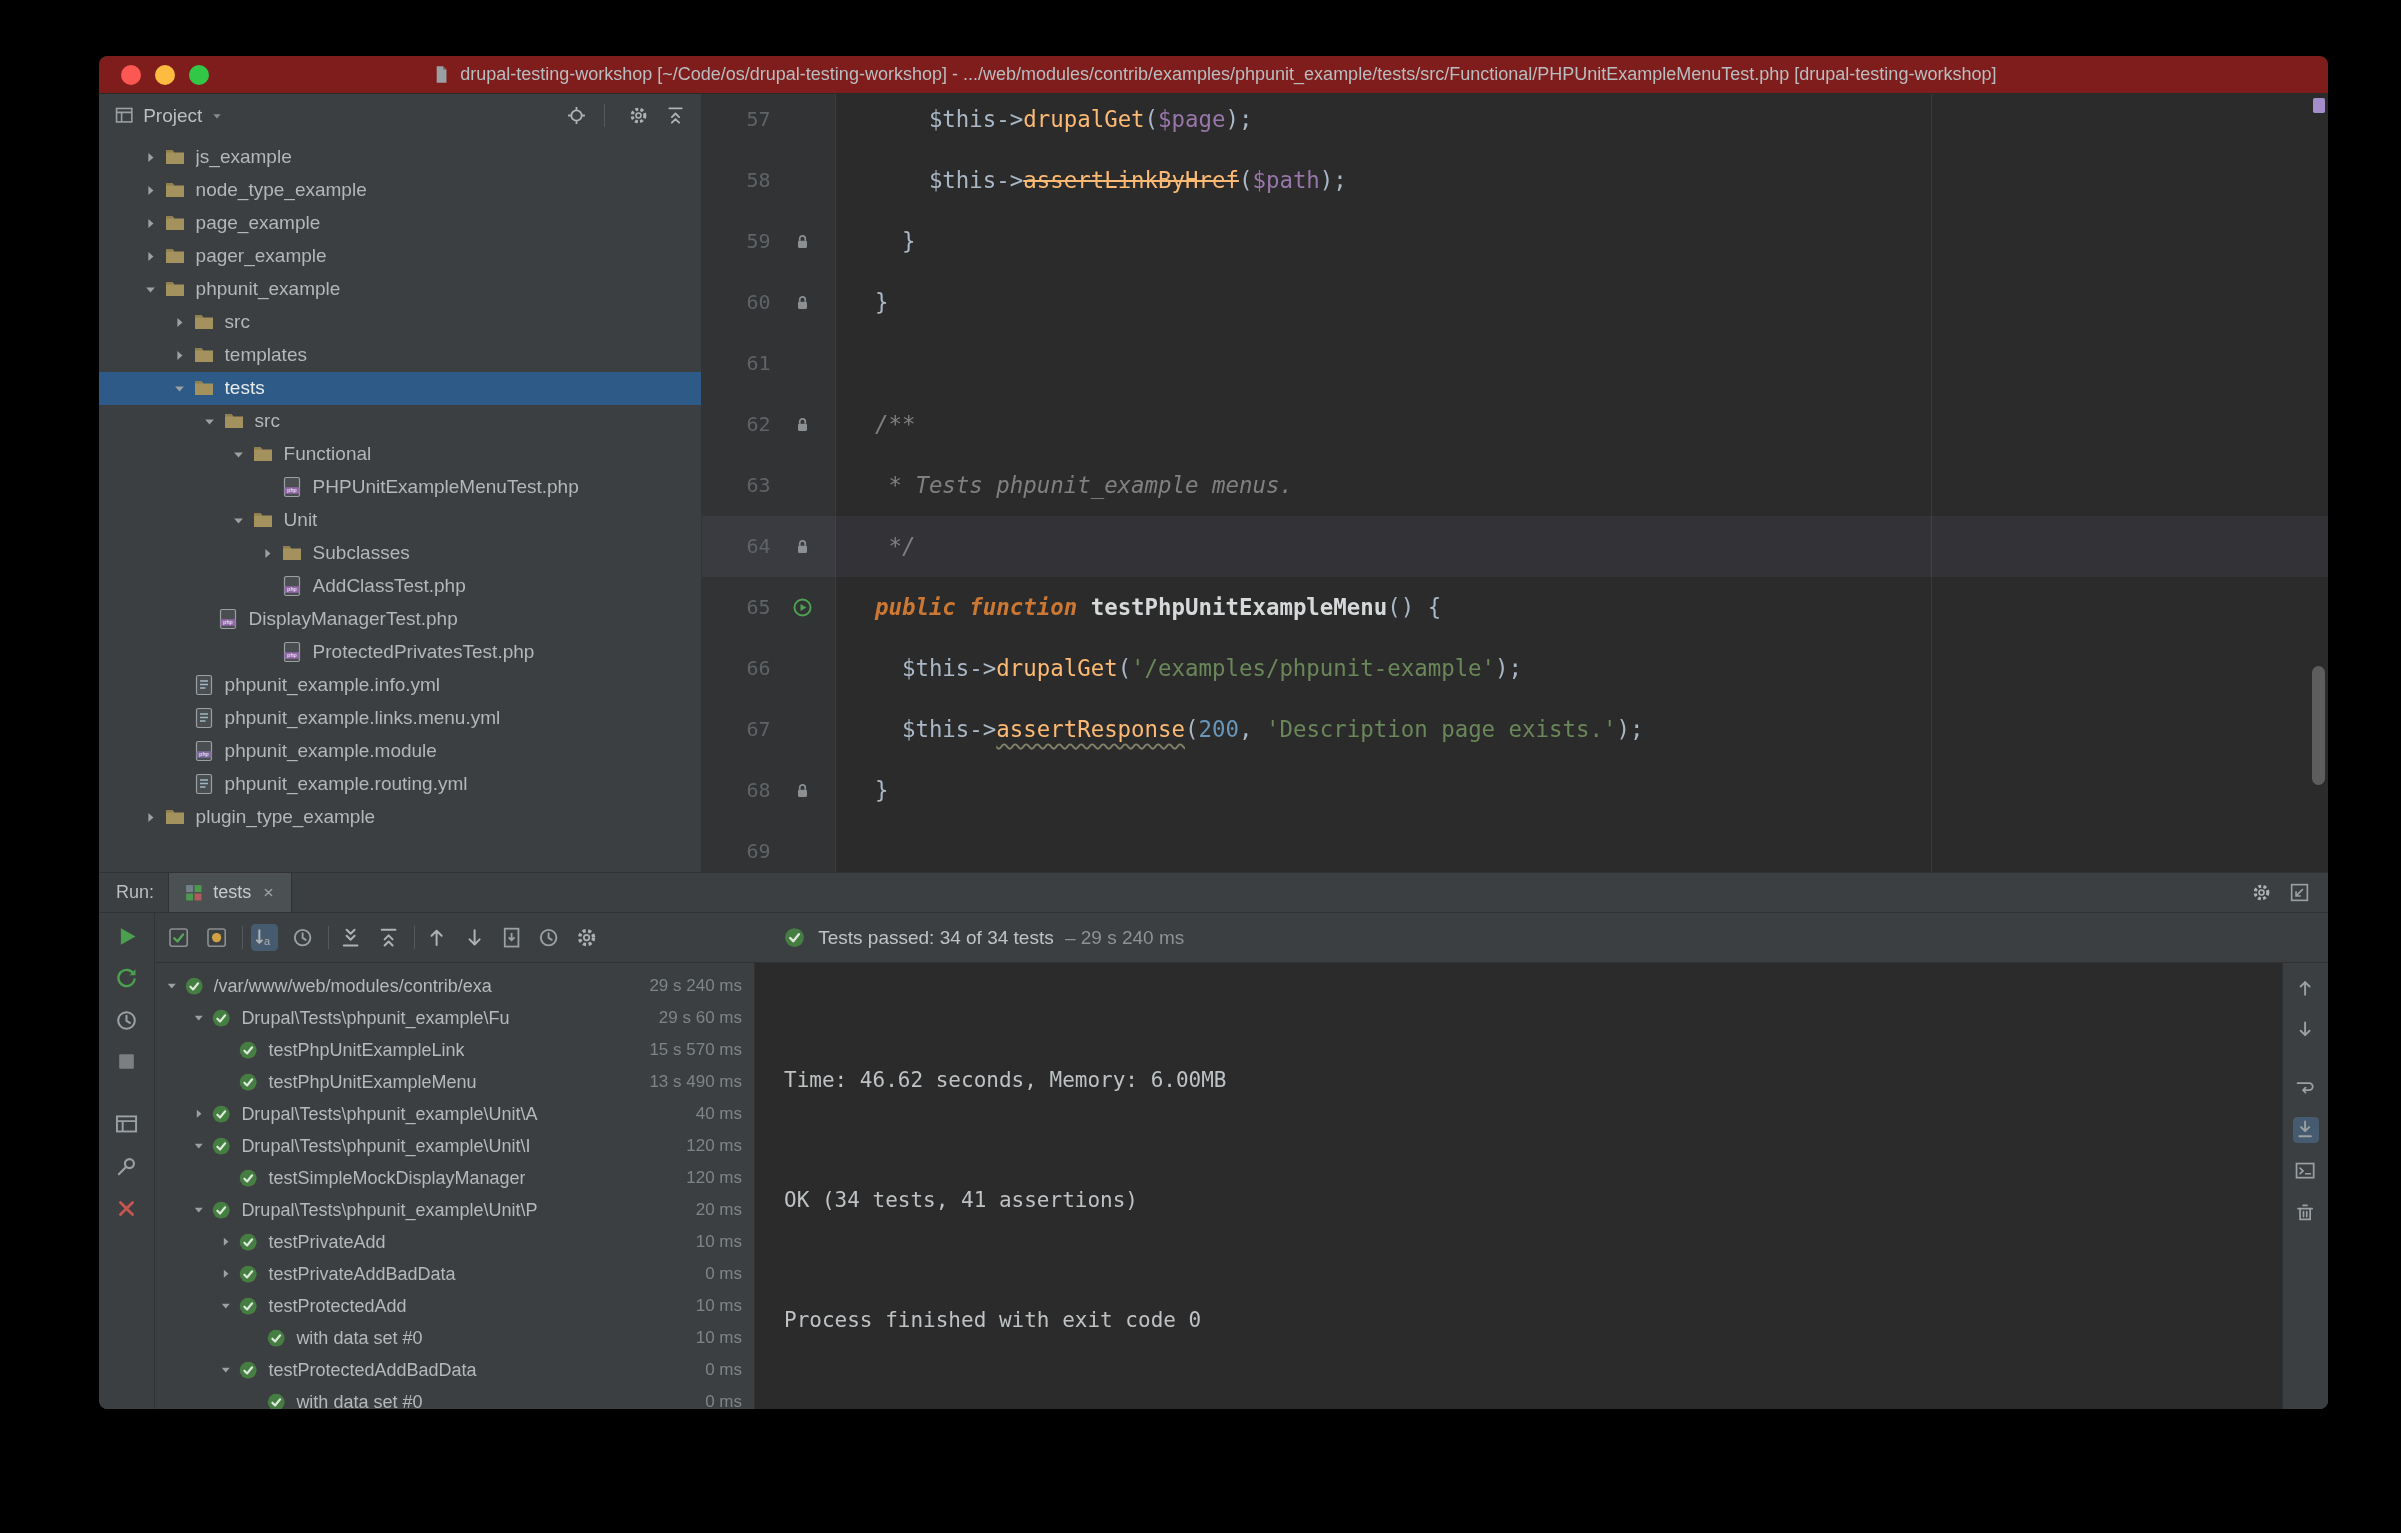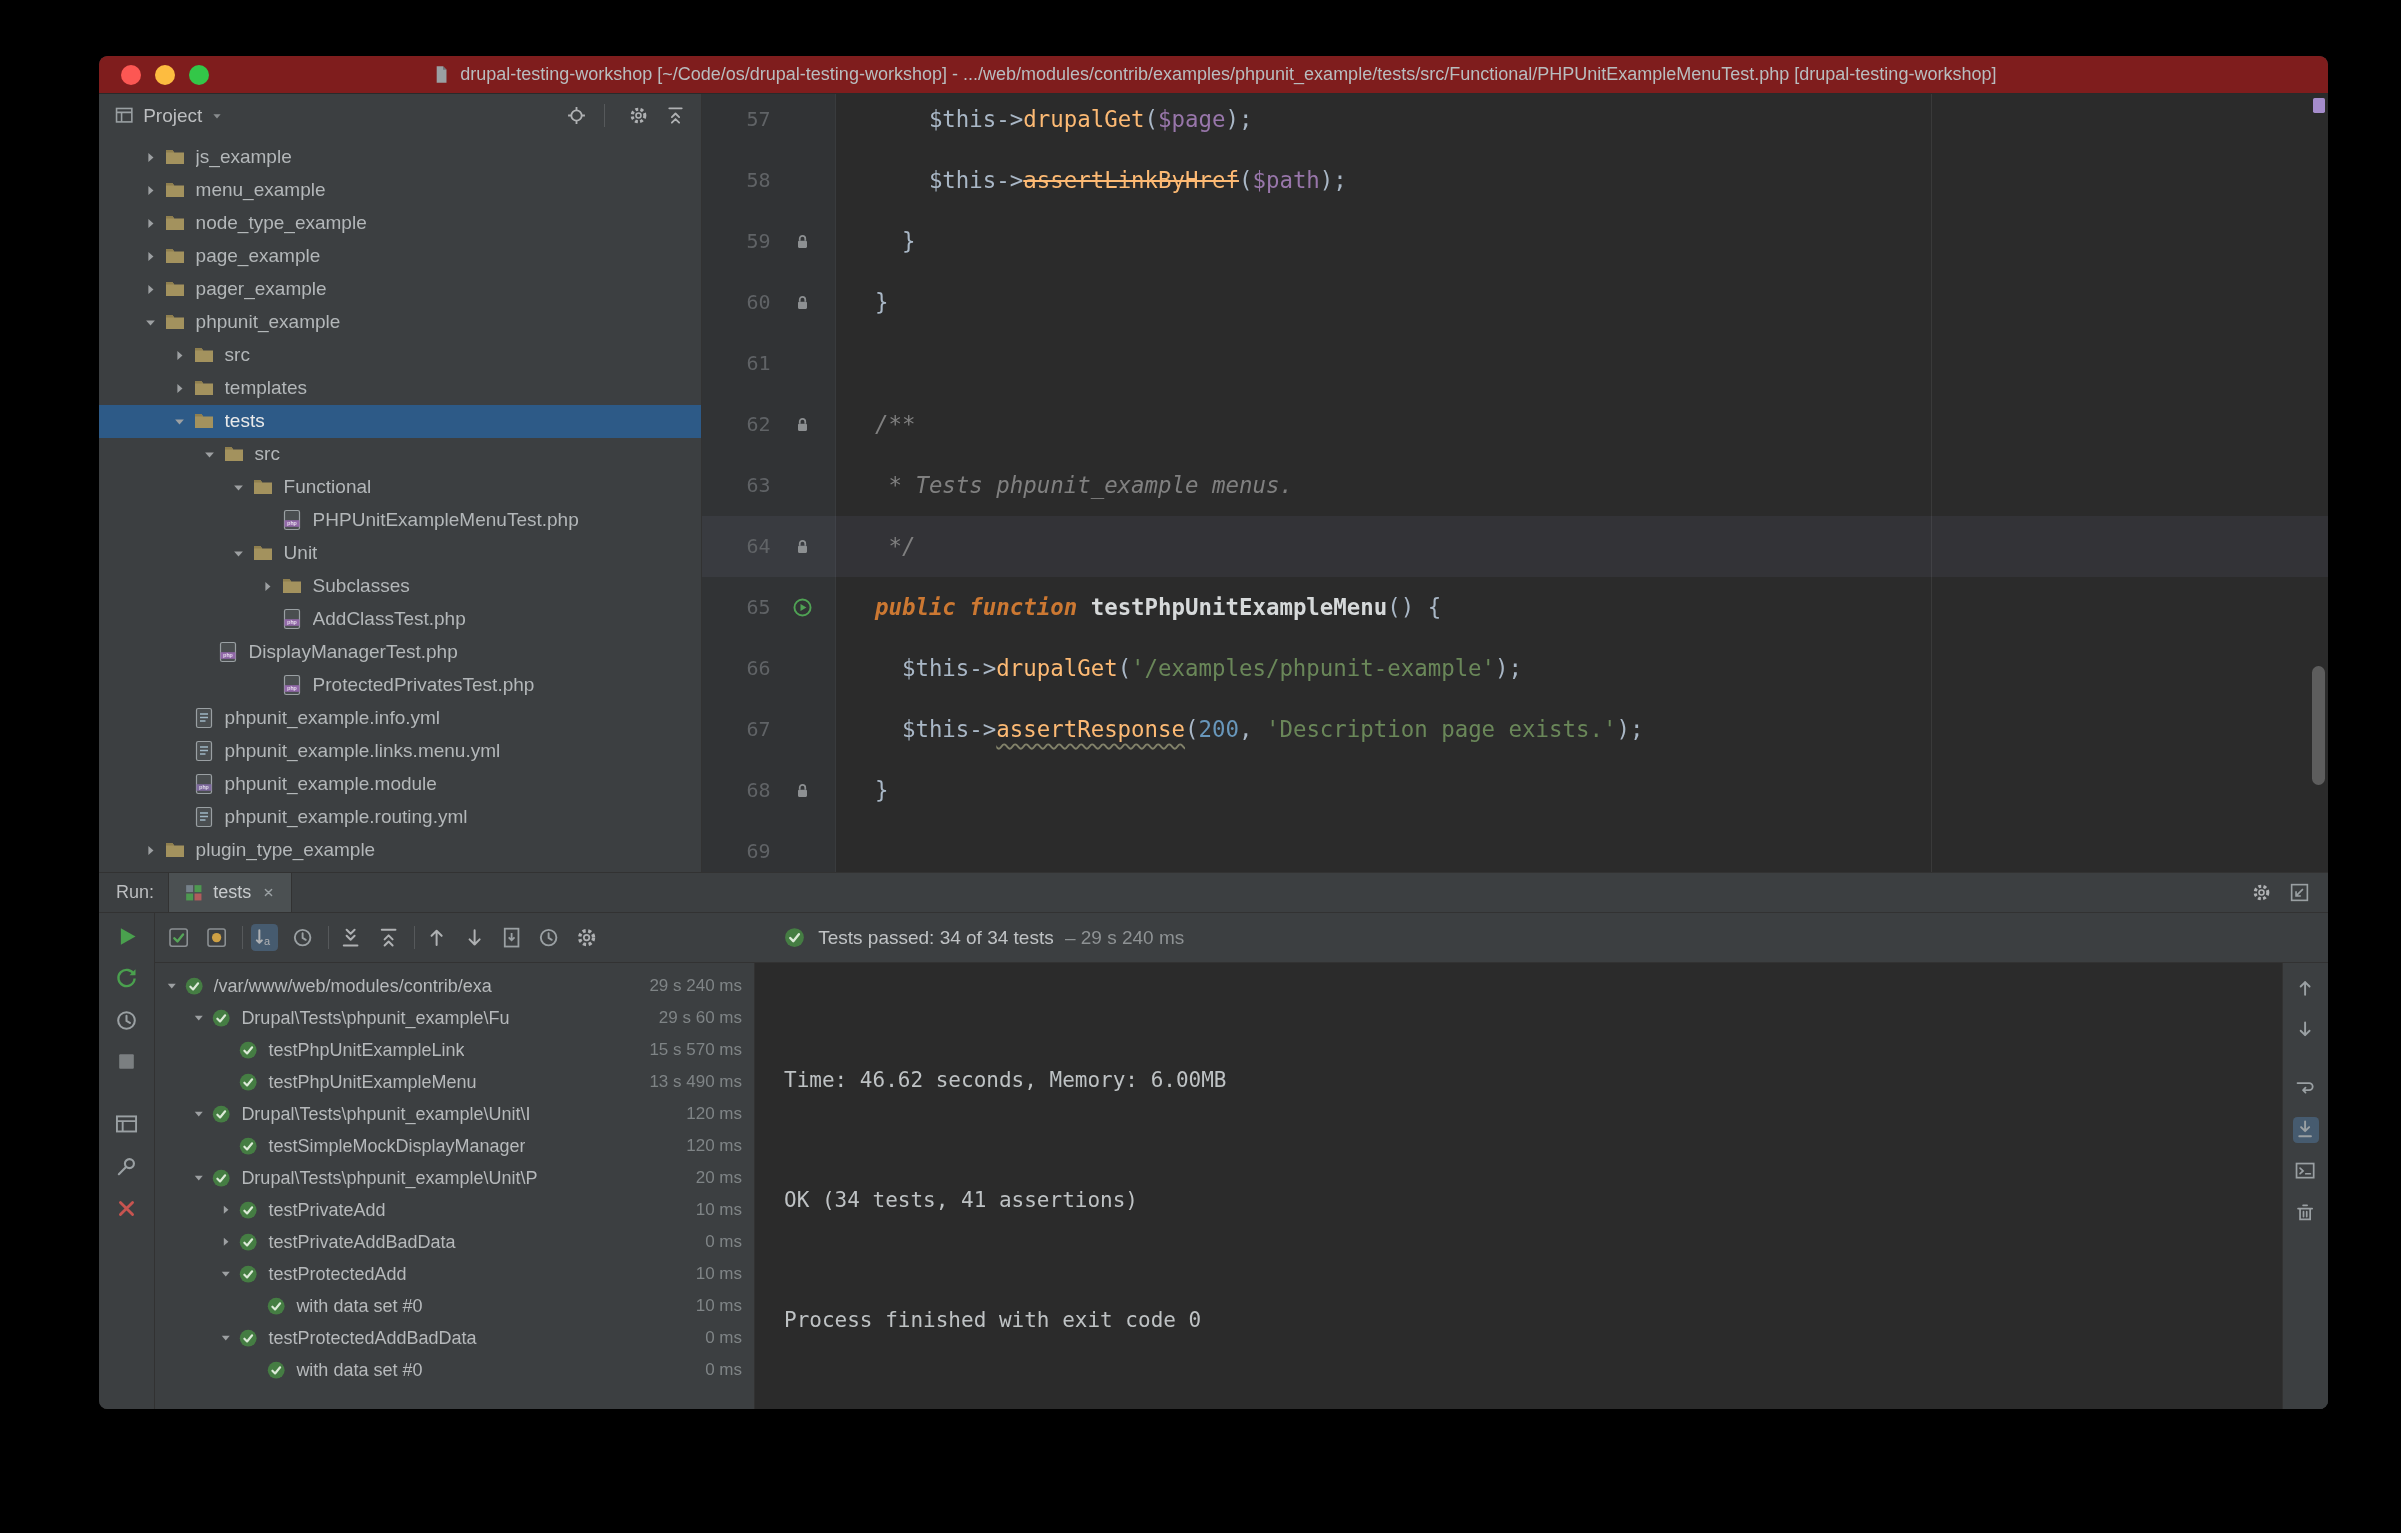"menu_example" div.trow { html: <div> <span> <svg> <path></path> </svg> </span> <span> <svg> <path></path> <path></path> </svg> </span> <span>menu_example</span> </div> -> none }
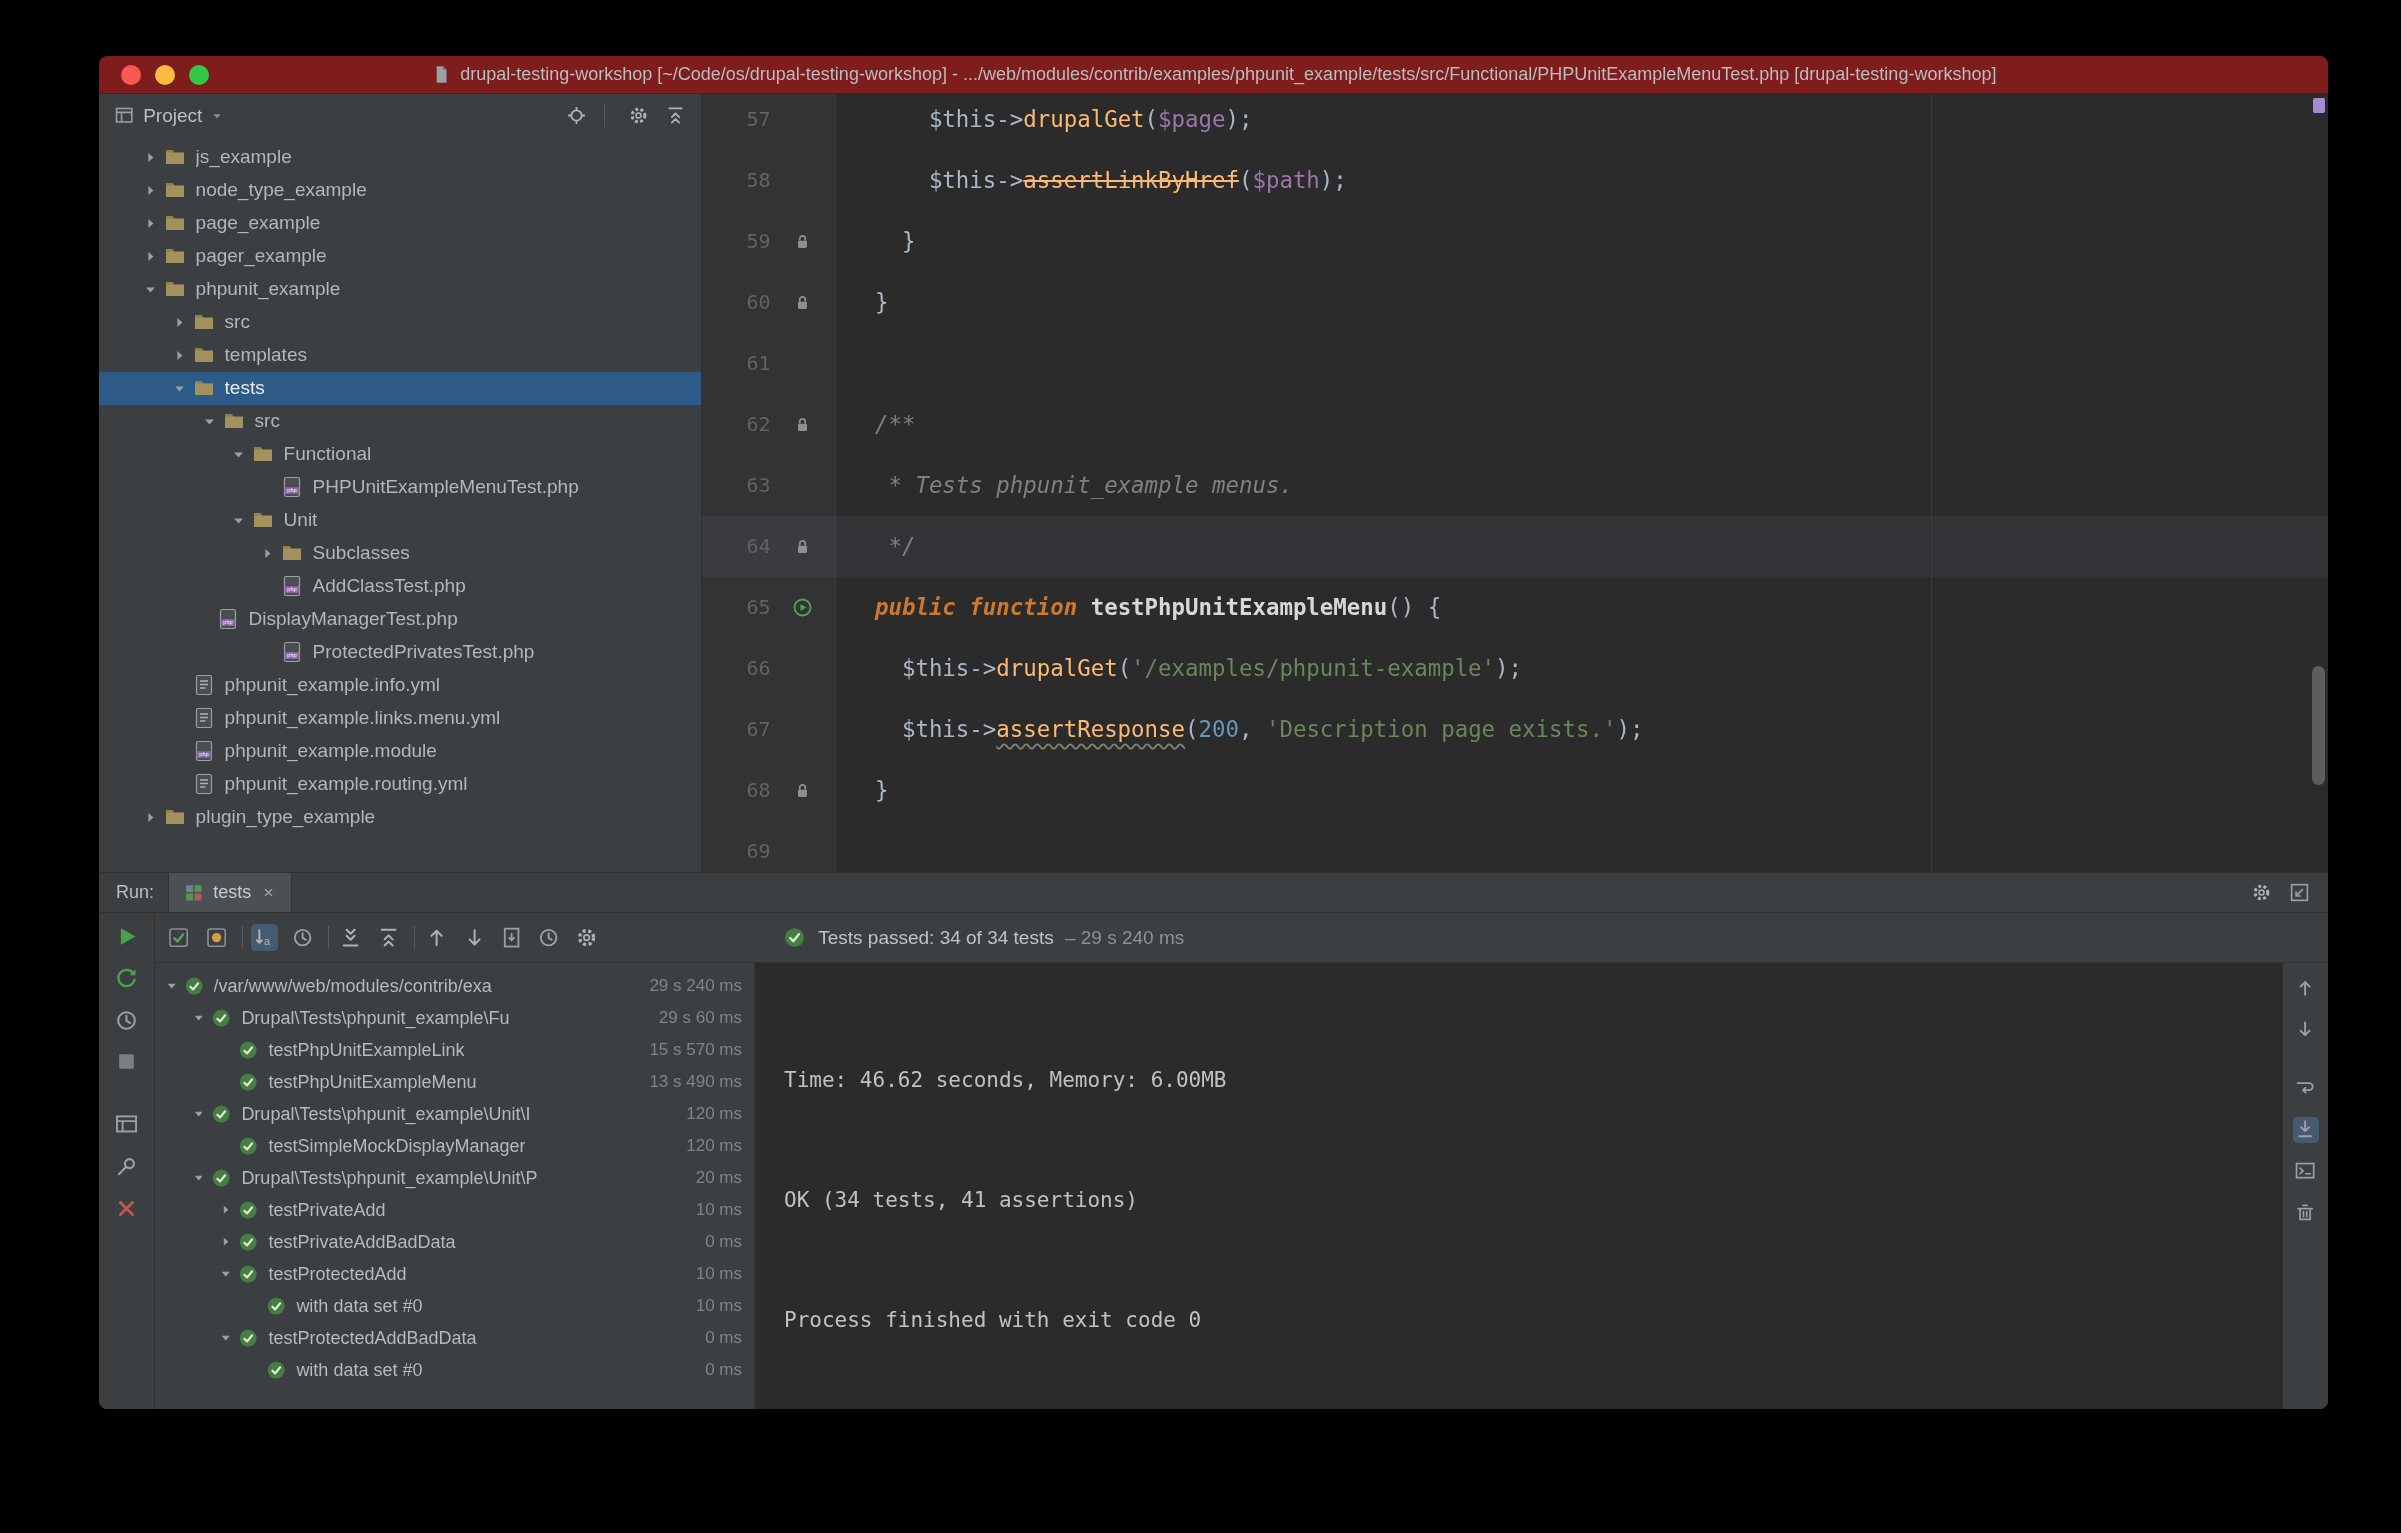"Drupal\Tests\phpunit_example\Unit\A" div.ttrow { html: none -> <div> <span> <svg> <path></path> </svg> </span> <span> <svg> <circle></circle> <path></path> </svg> </span> <span>Drupal\Tests\phpunit_example\Unit\A</span> <span>40 ms</span> </div> }
